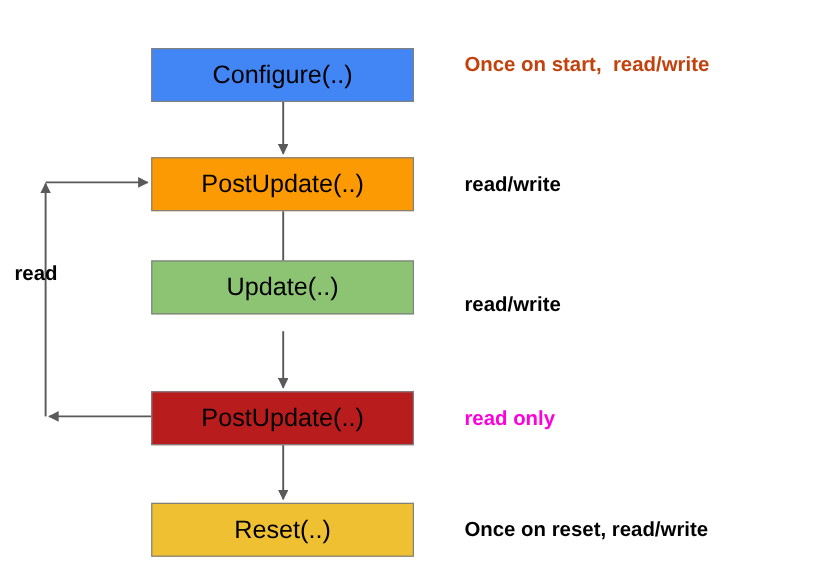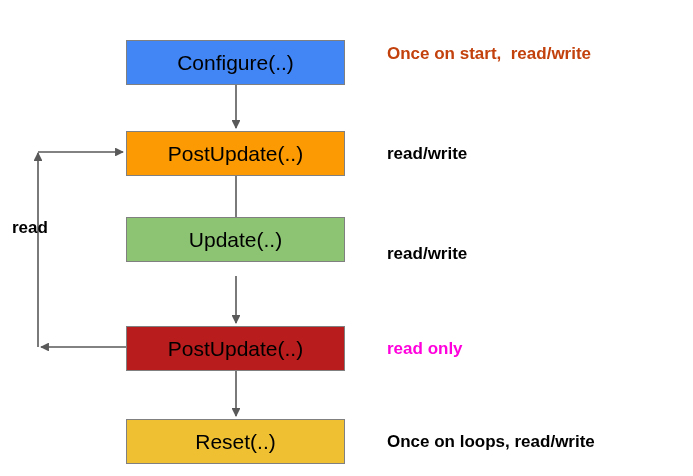"Once on loops, read/write" div.side-note { text: loops -> reset }
